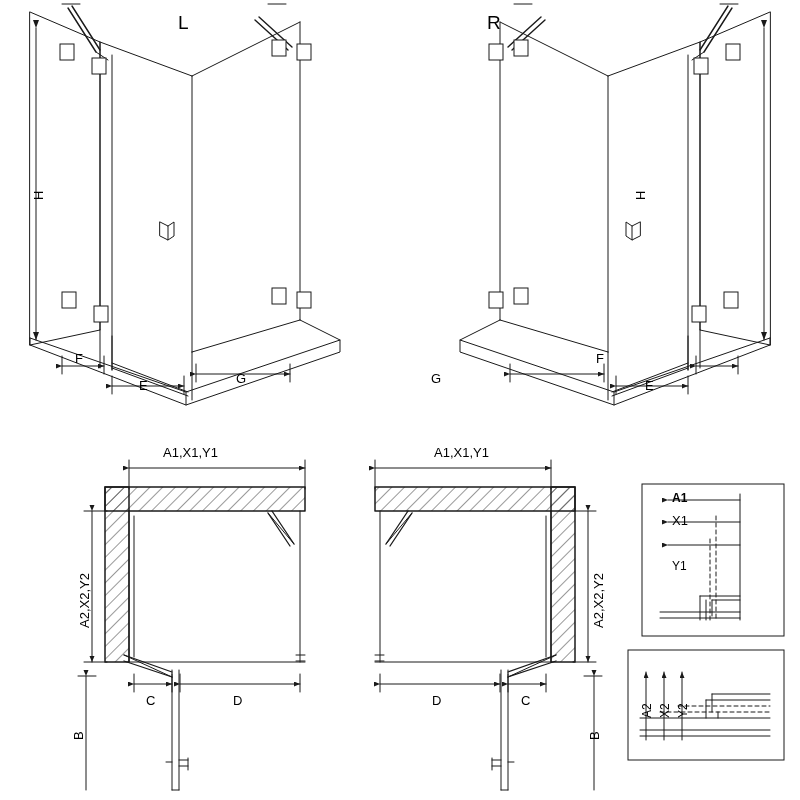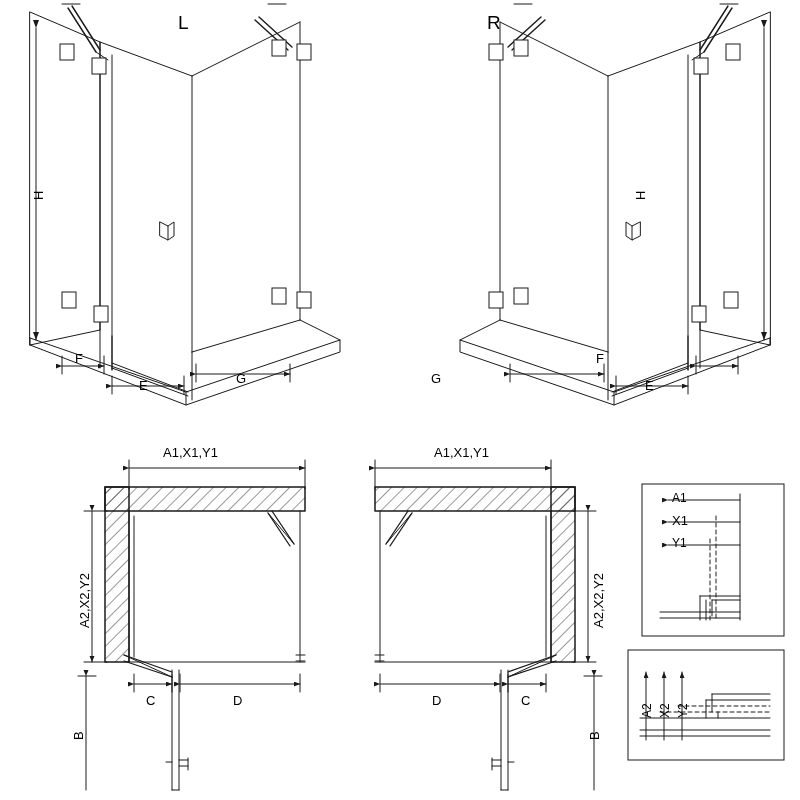"A1" div.lbl { font-weight: none -> bold }
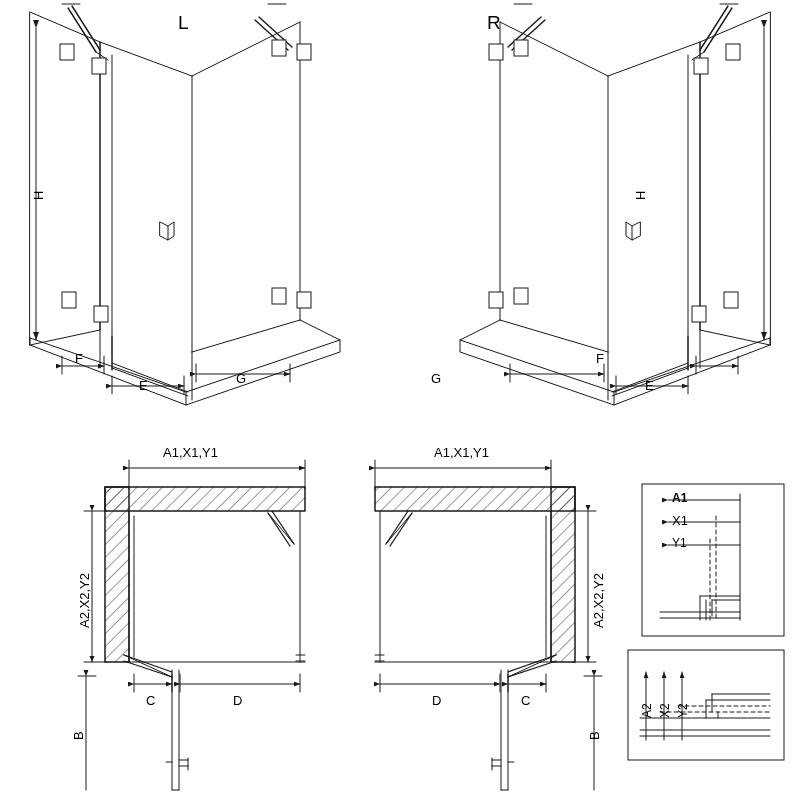"Y1" div.lbl { top: 537px -> 560px }
